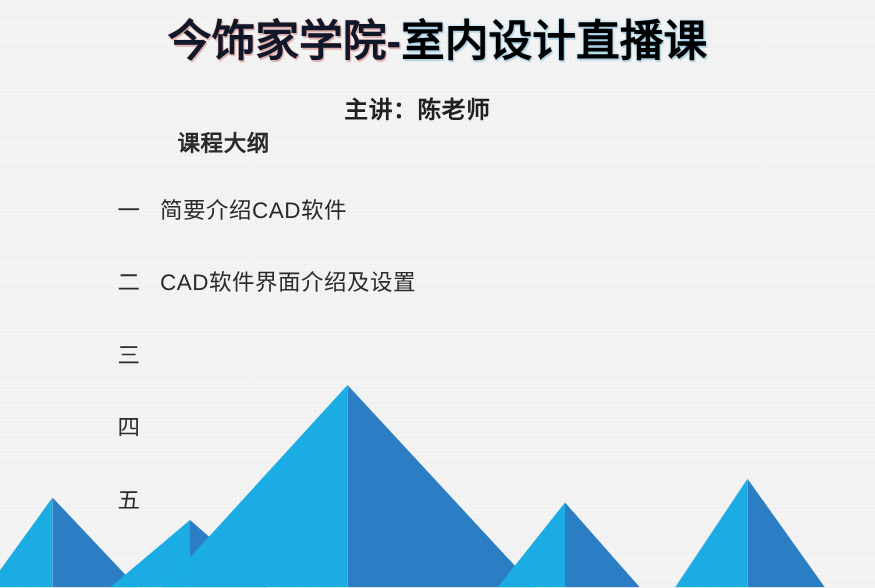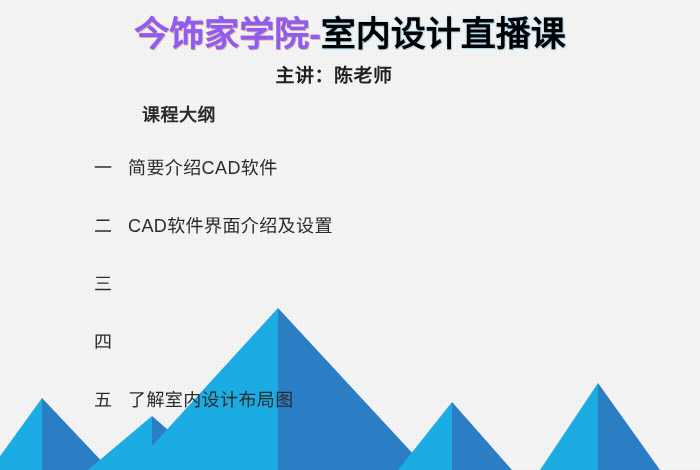"今饰家学院-" .title-red { color: #8b5cf6 -> #0f172a }
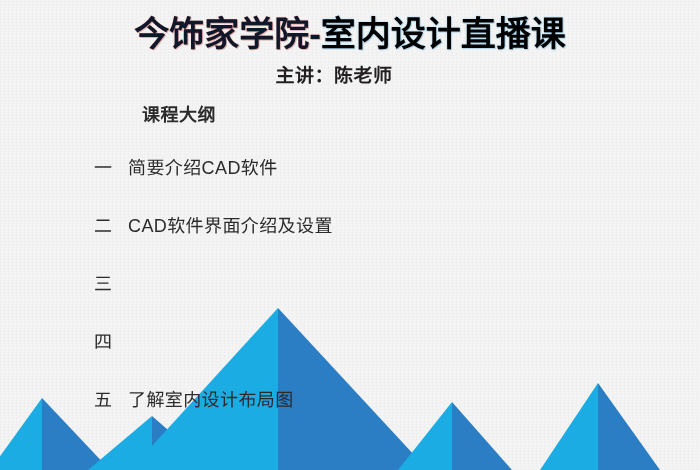"主讲：陈老师" .subtitle { top: 60px -> 72px }
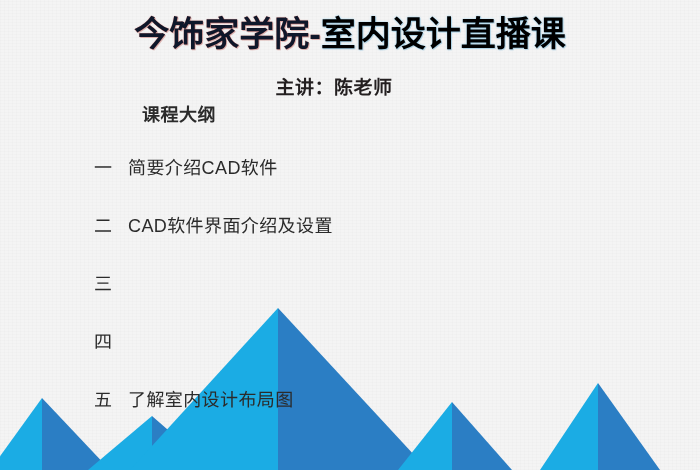"了解室内设计布局图" span.item-label { html: <span>了解室内设计布局图</span> -> none }
